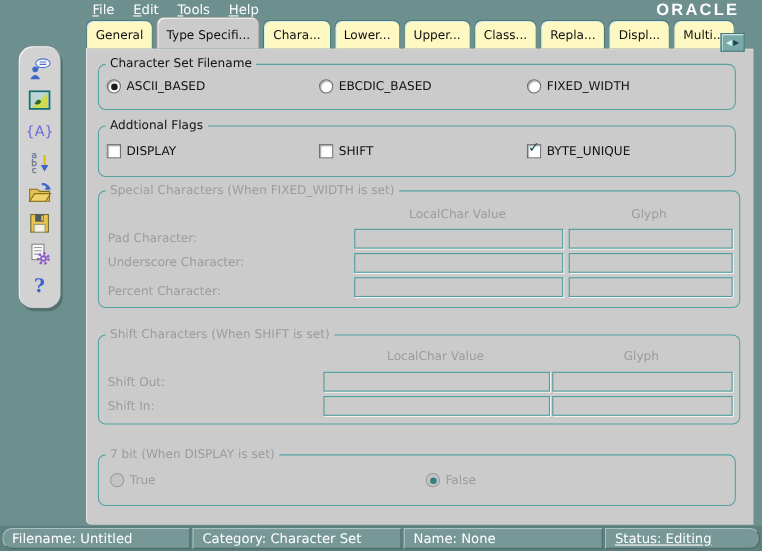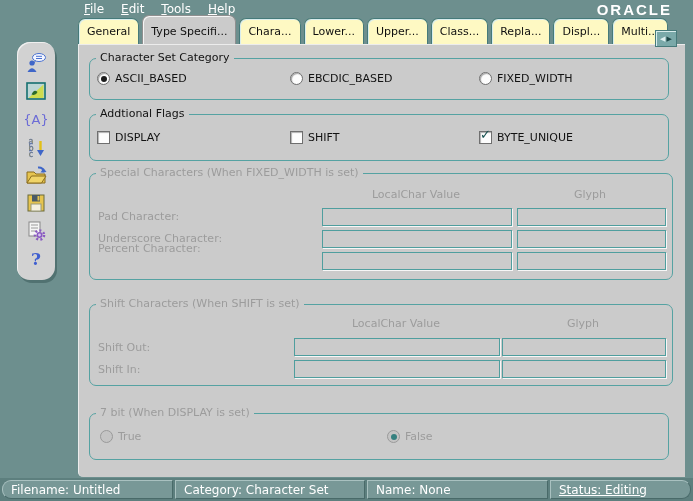"Character Set Category" span.group-title { text: Category -> Filename }
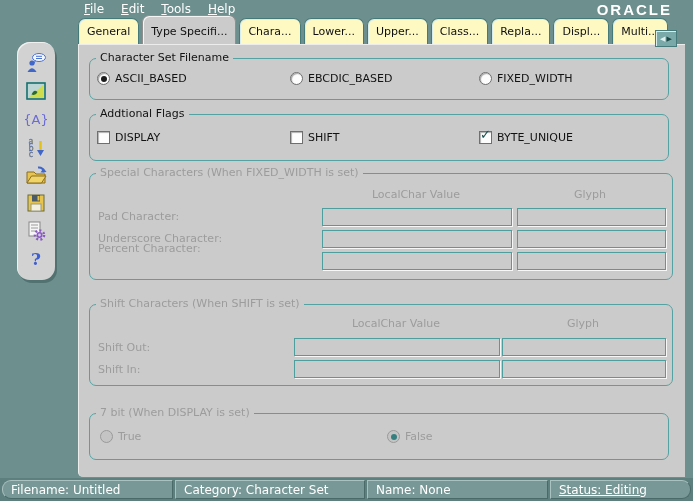"Percent Character:" span.rowlabel { top: 68px -> 84px }
